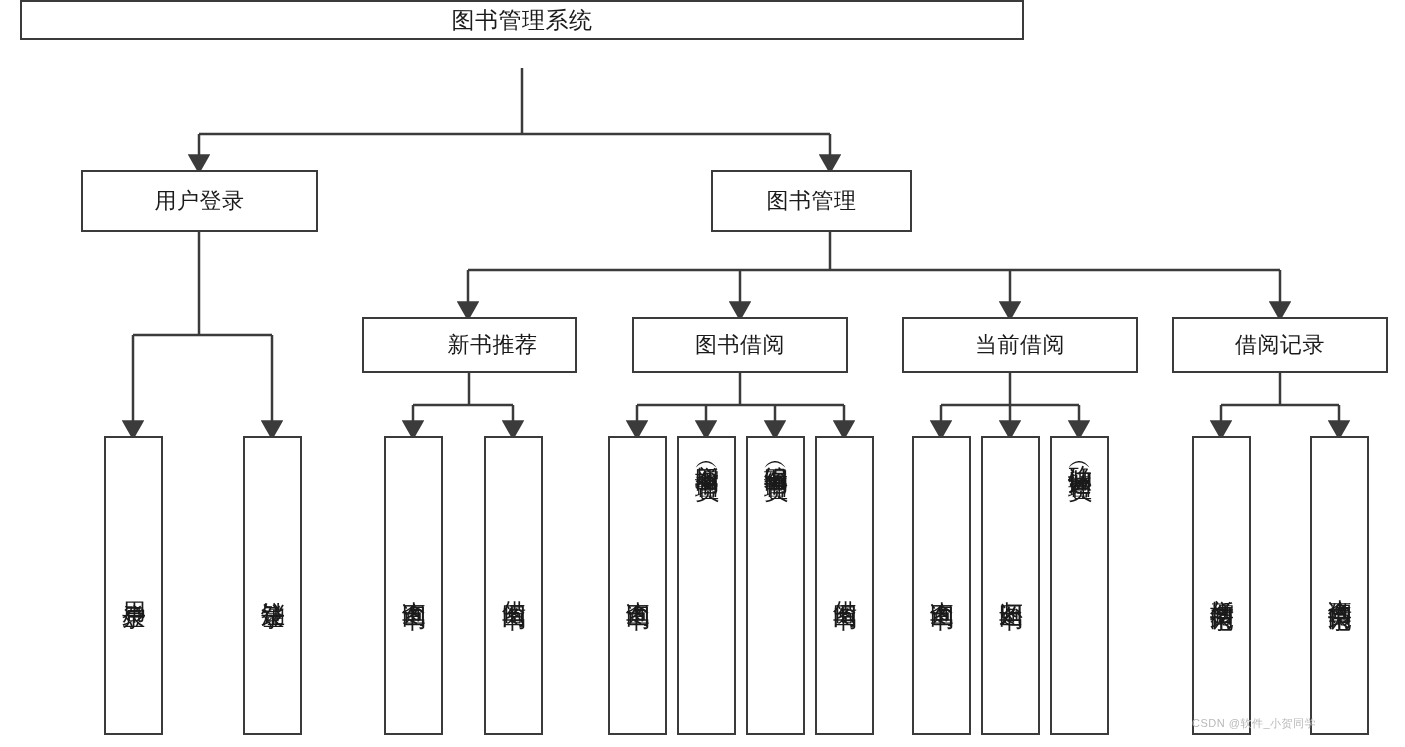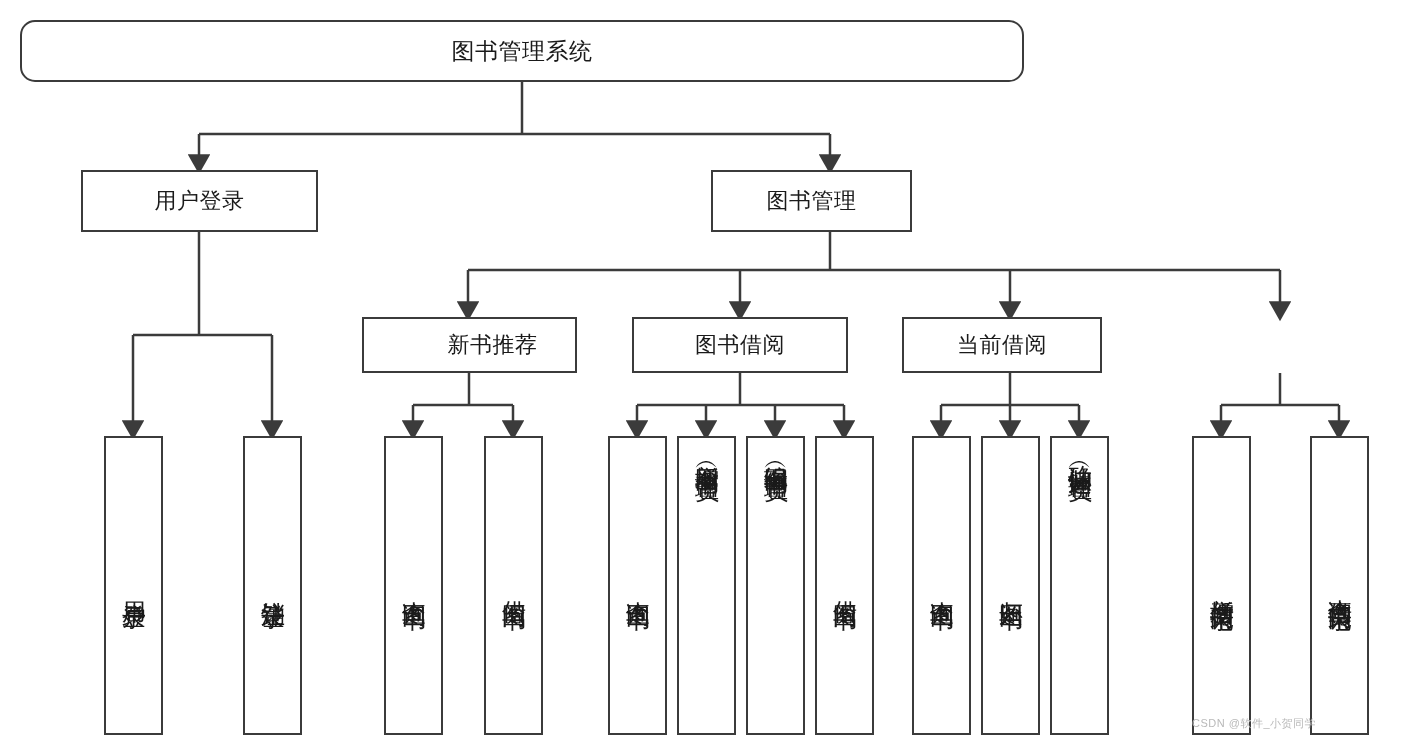"图书管理系统" div.node { border-radius: 15px -> none; height: 62px -> 40px; top: 20px -> 0 }
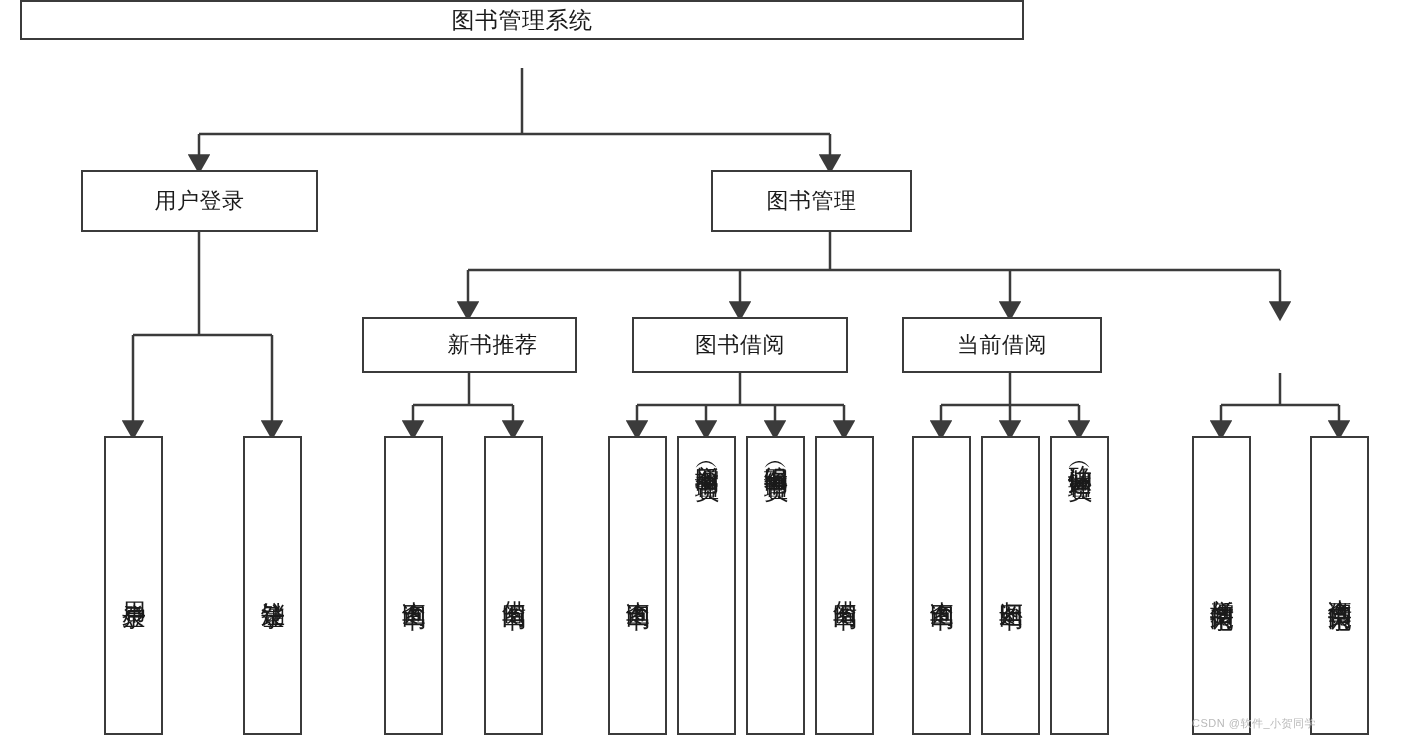"当前借阅" div.node { width: 200px -> 236px }
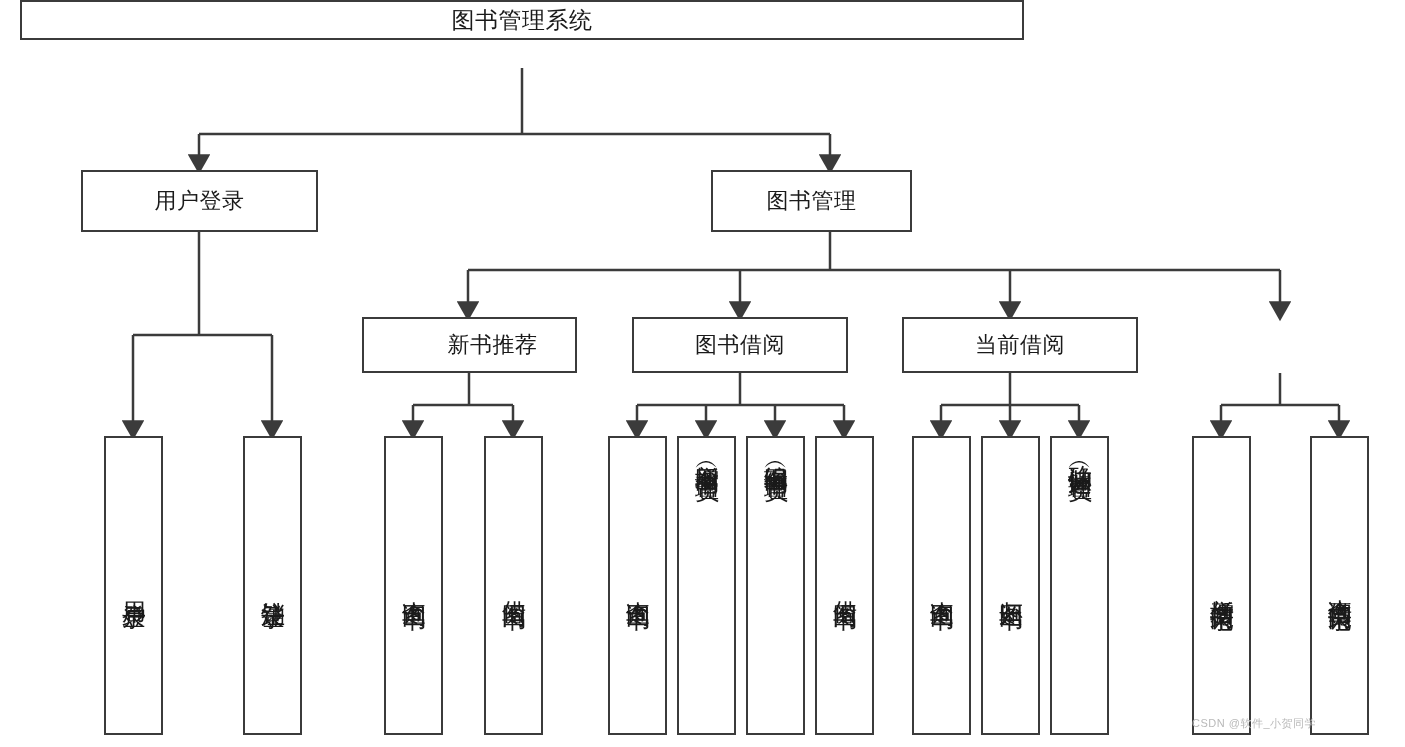"借阅记录" div.node { html: none -> <div> <span>借阅记录</span> </div> }
